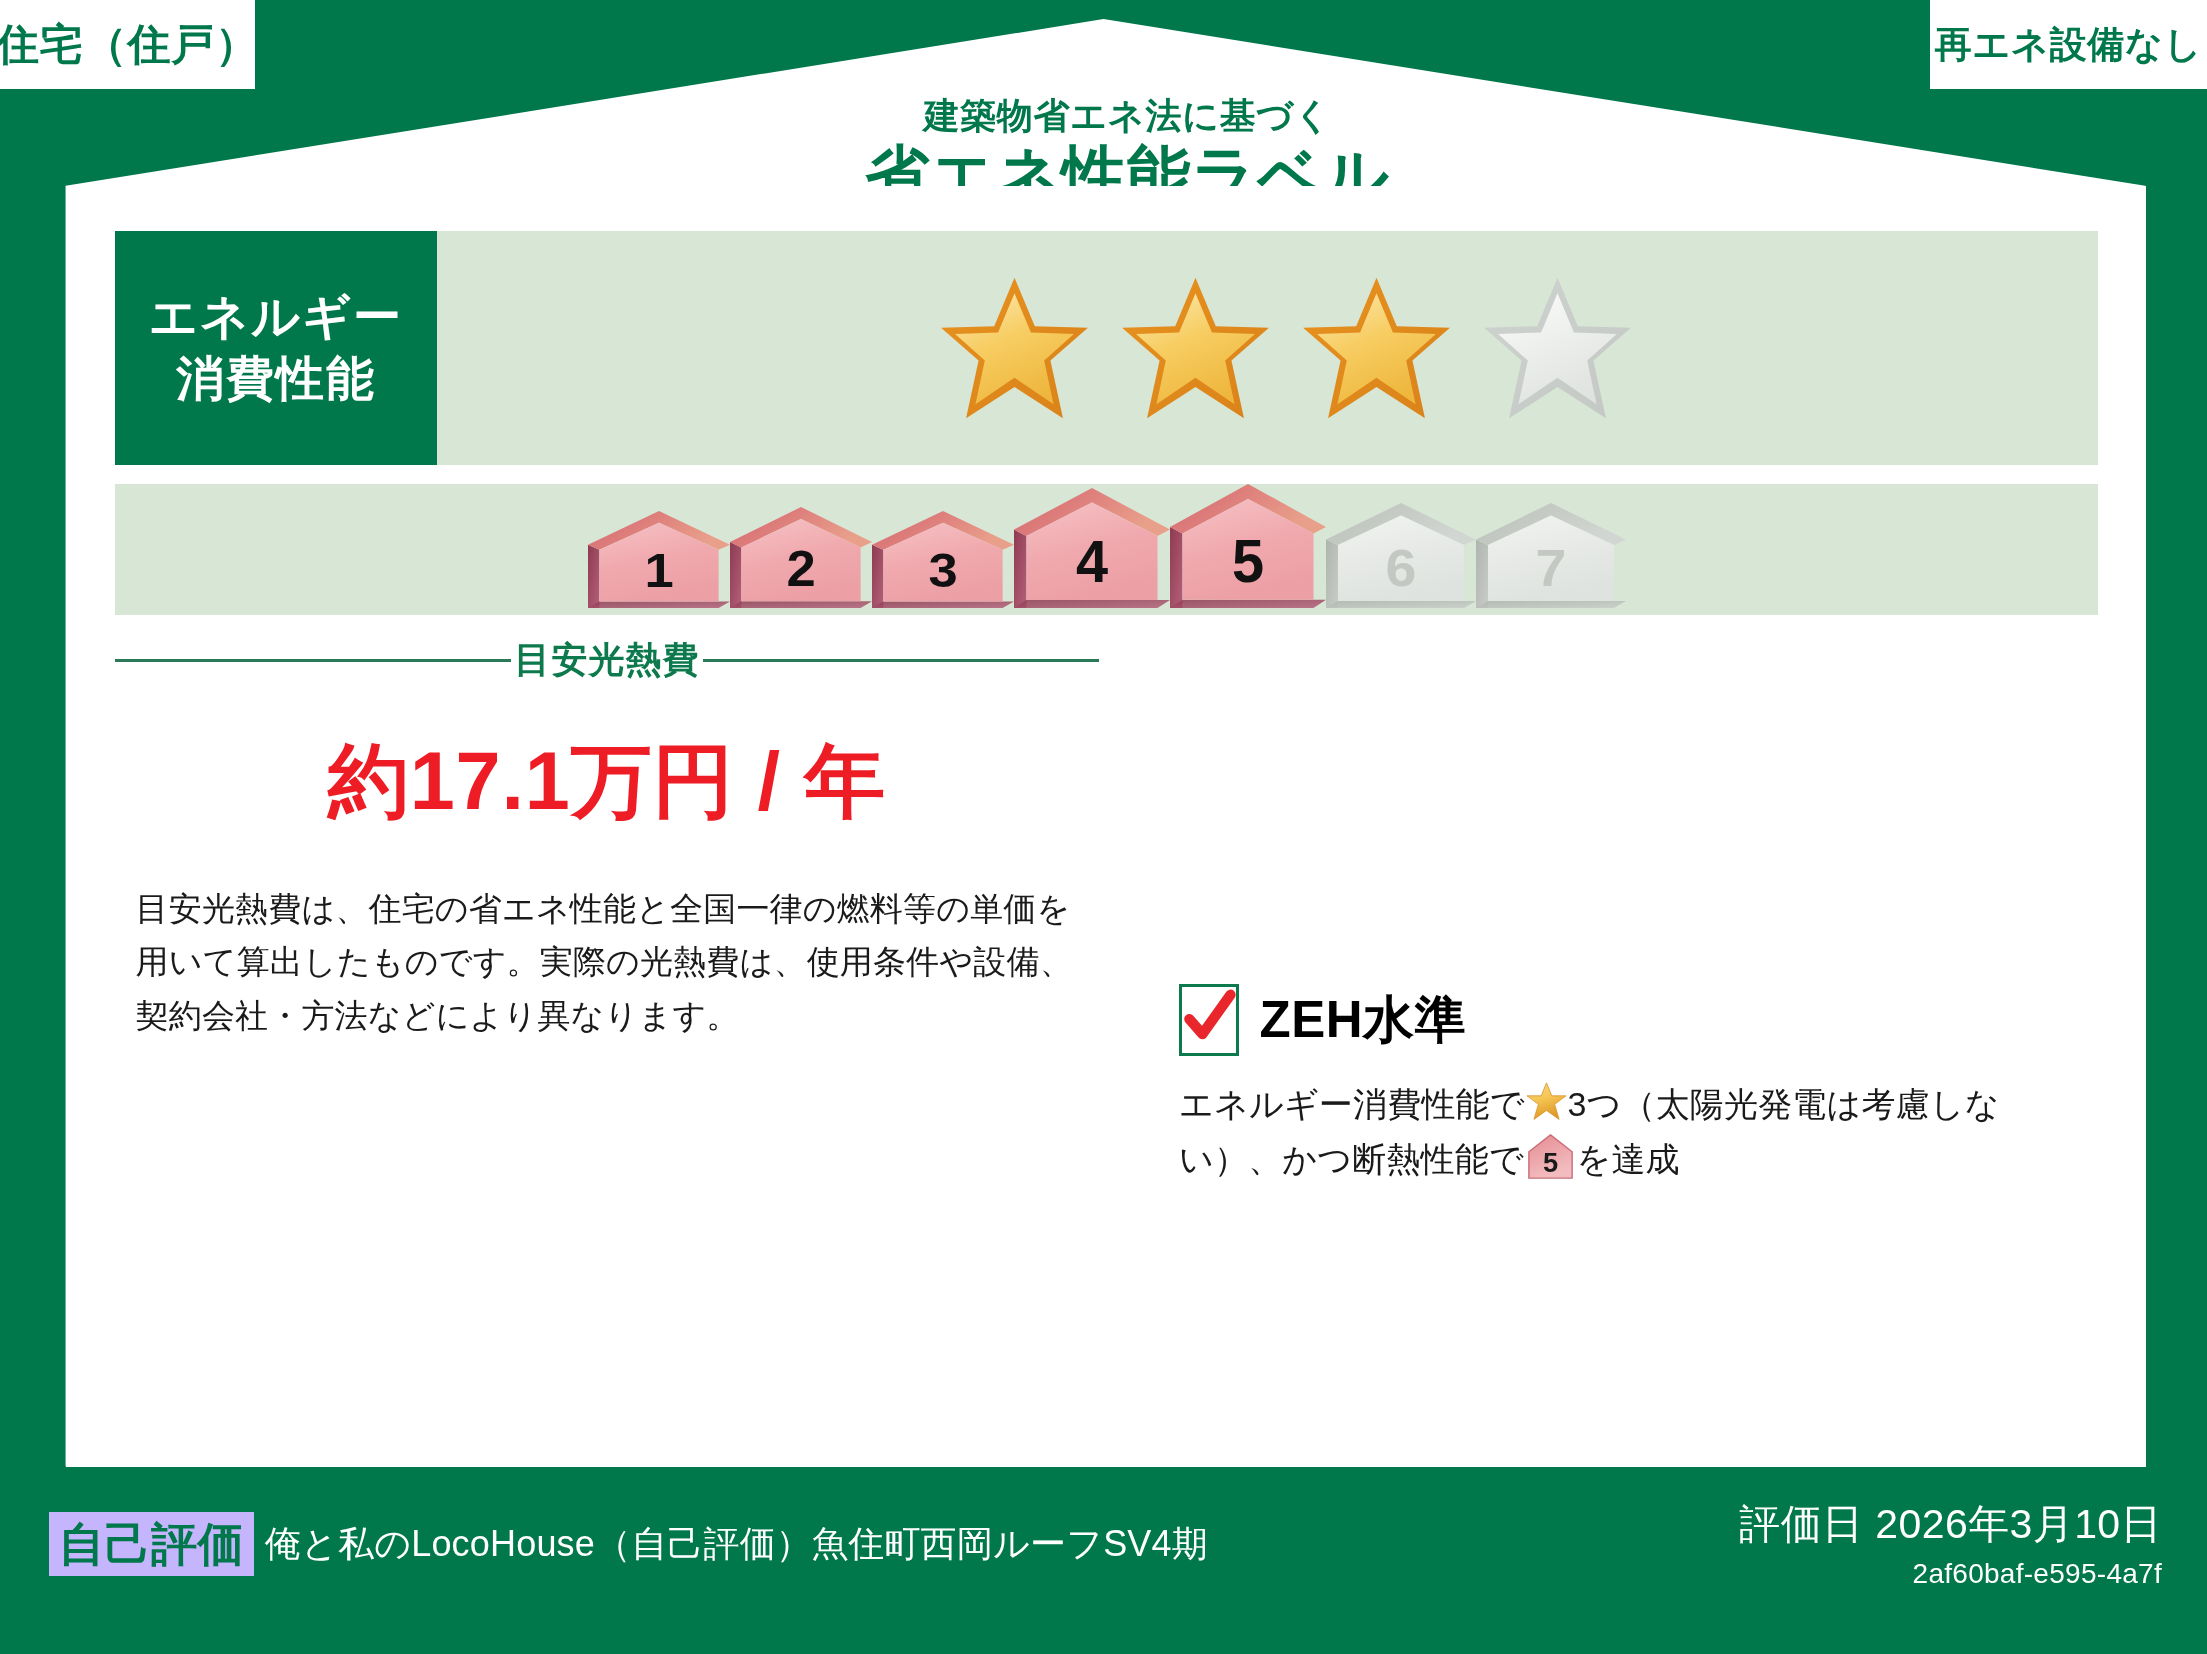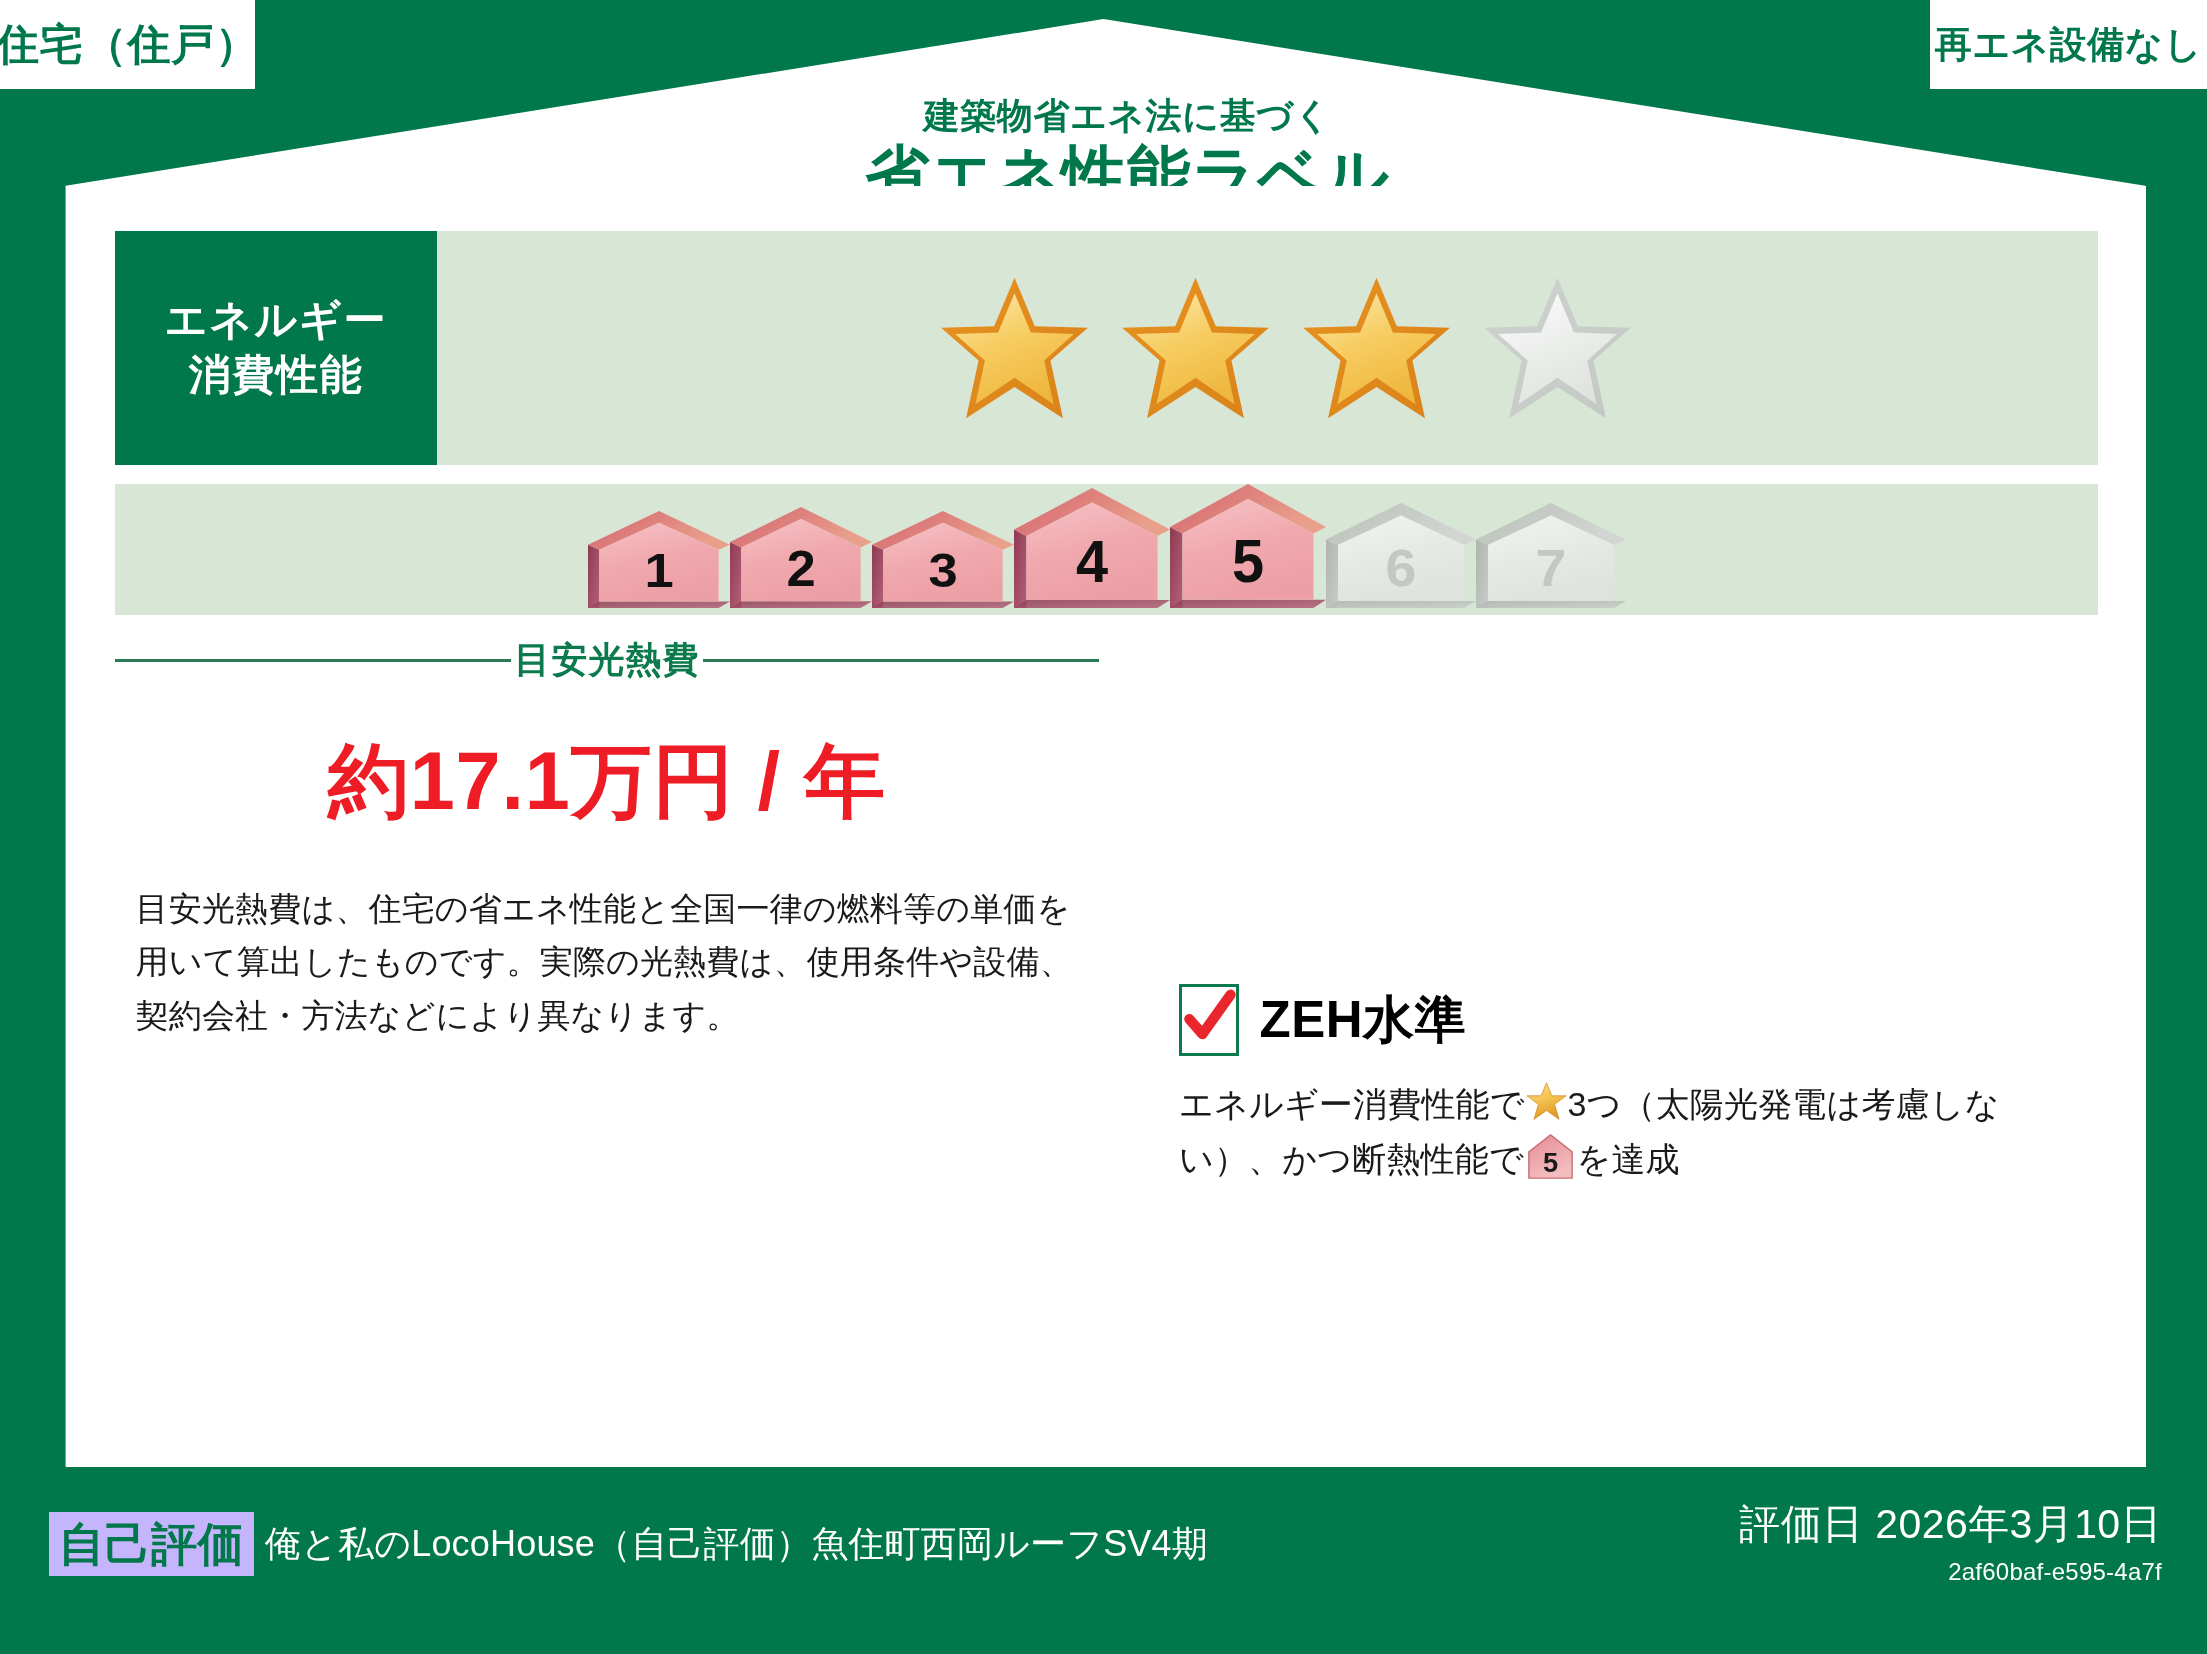"エネルギー" .row-label { font-size: 42px -> 48px }
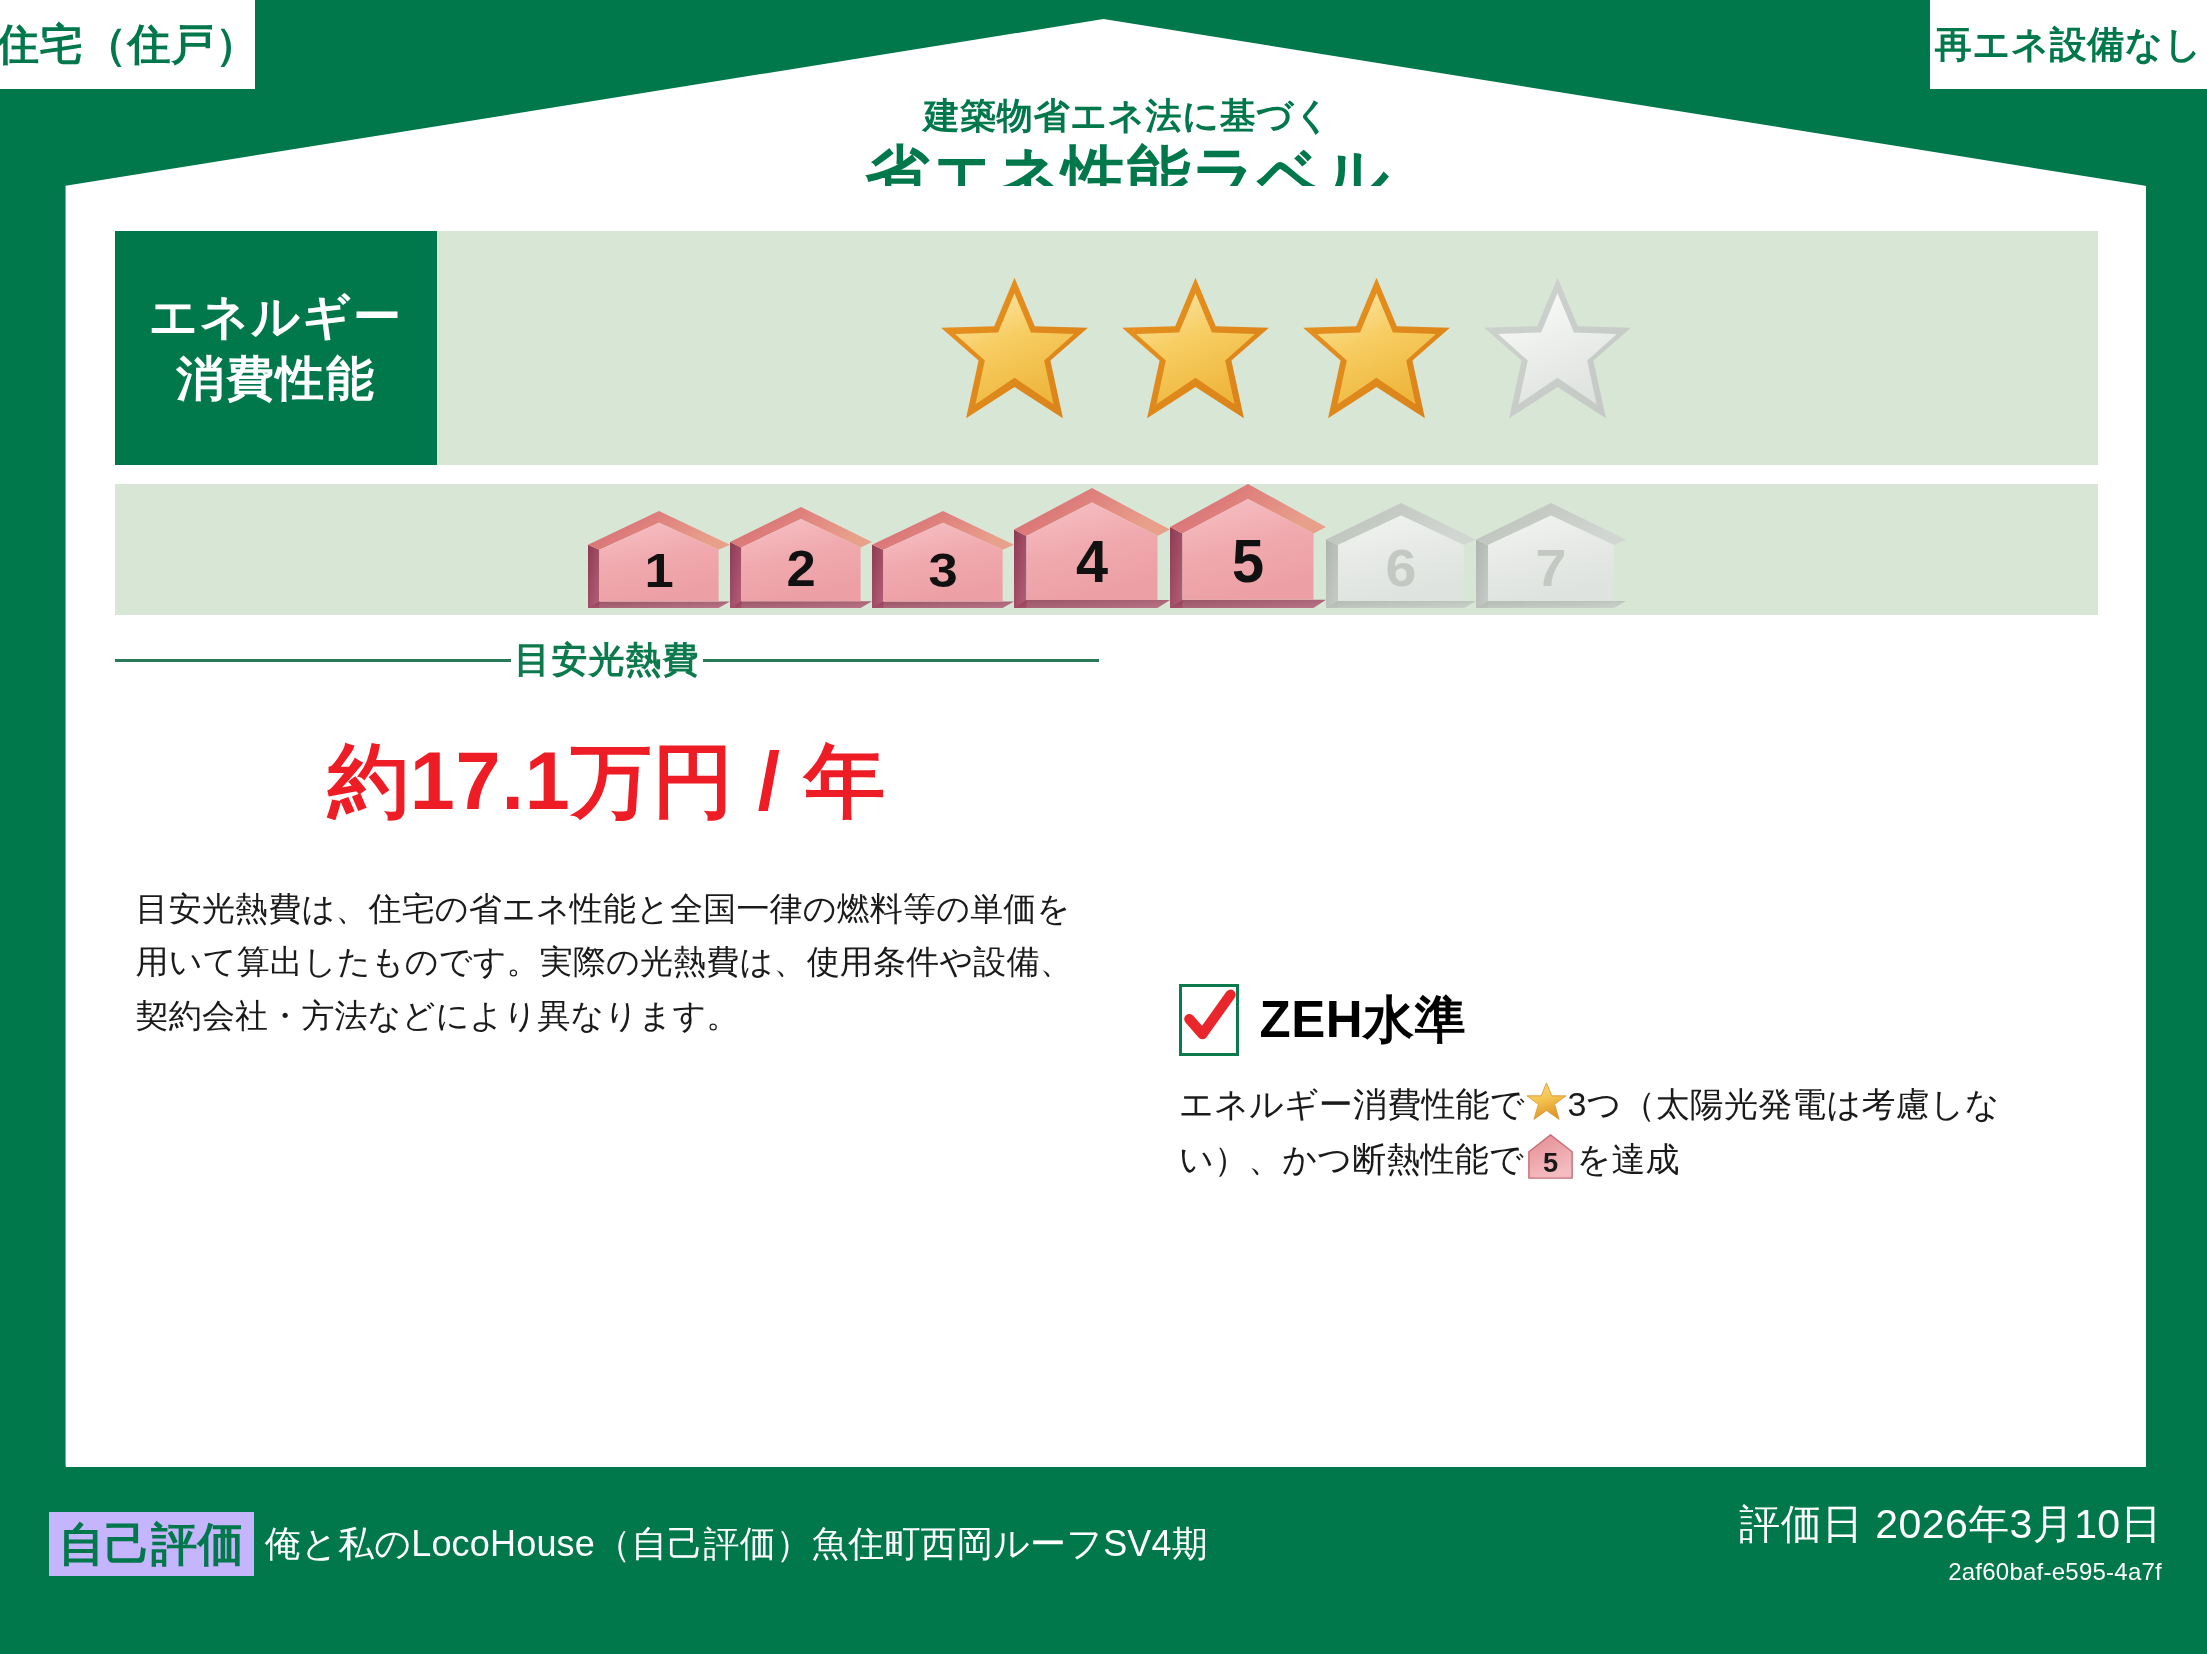"2af60baf-e595-4a7f" #eval-id { font-size: 24px -> 28px }
